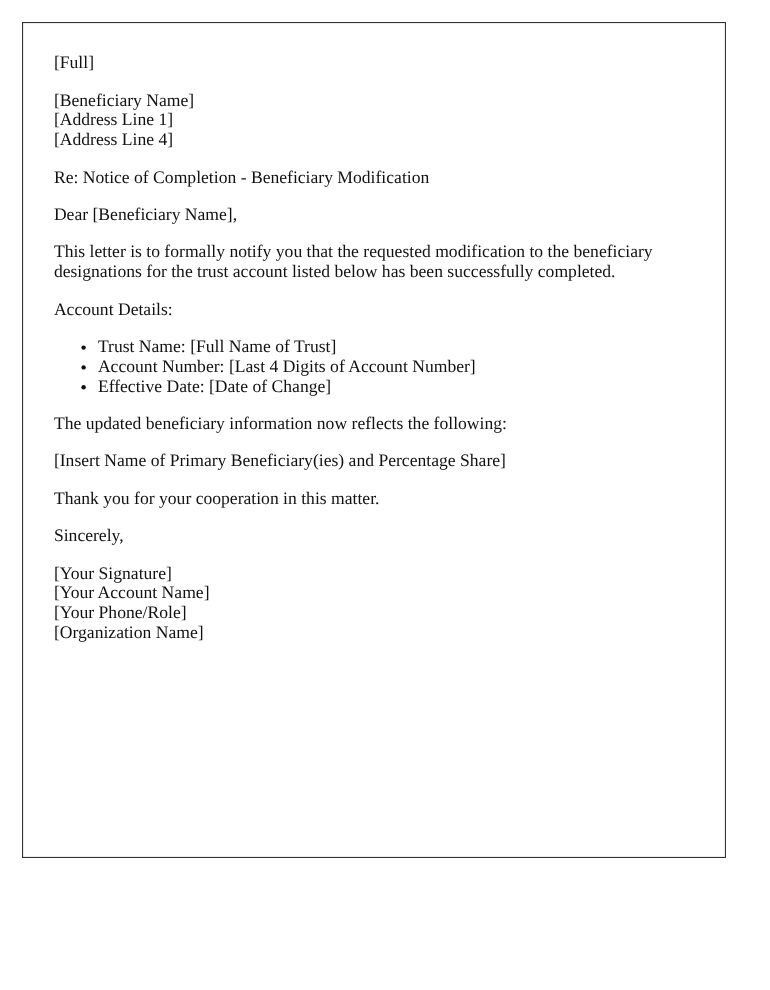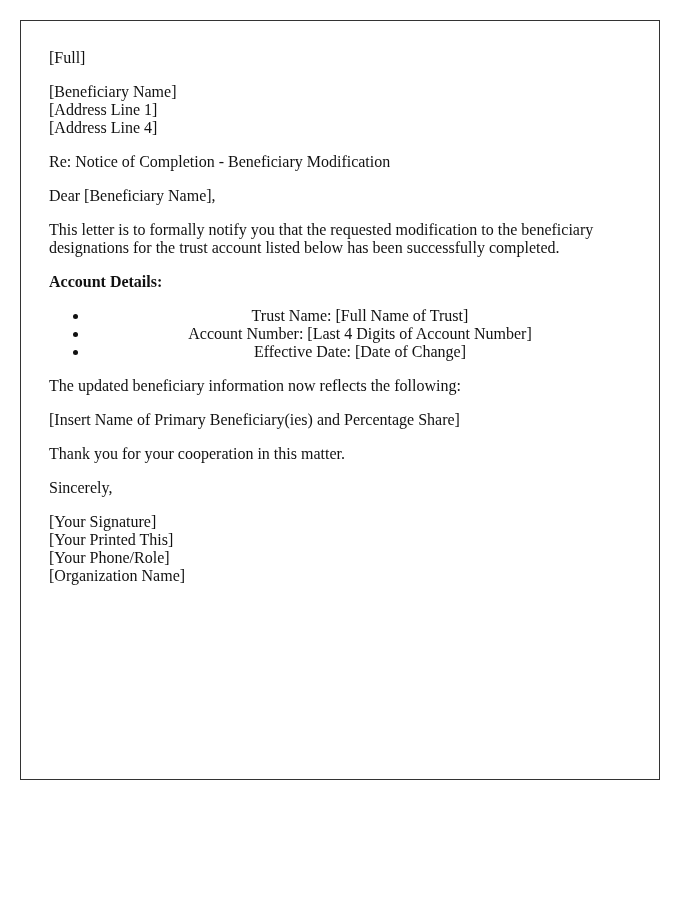"Account Details:" .heading { font-weight: bold -> normal }
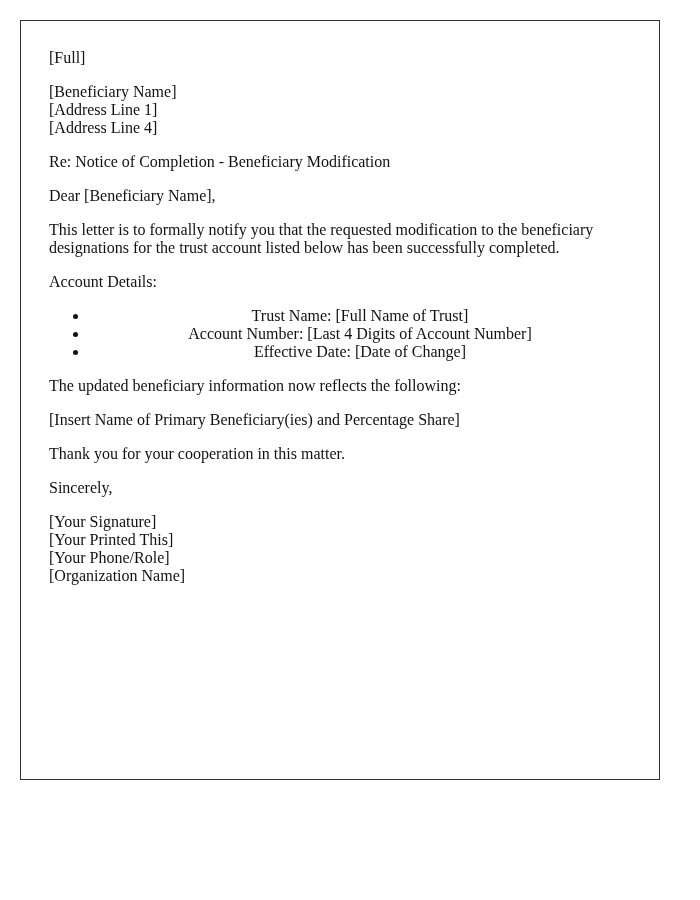"Trust Name: [Full Name of" ul.details { text-align: center -> none }
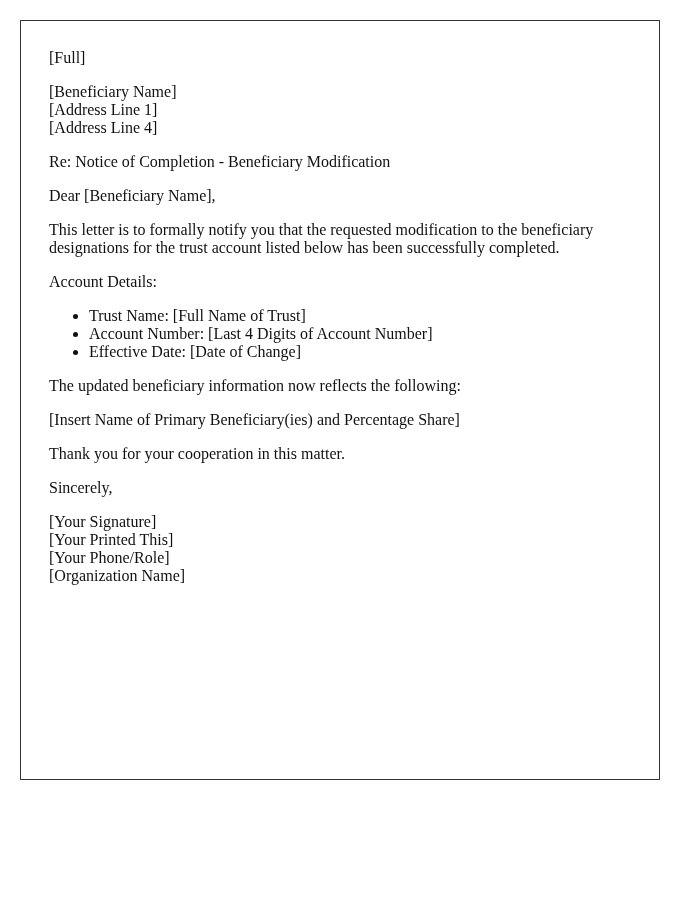"[Your Printed This]" span.line { text: Printed This -> Account Name }
